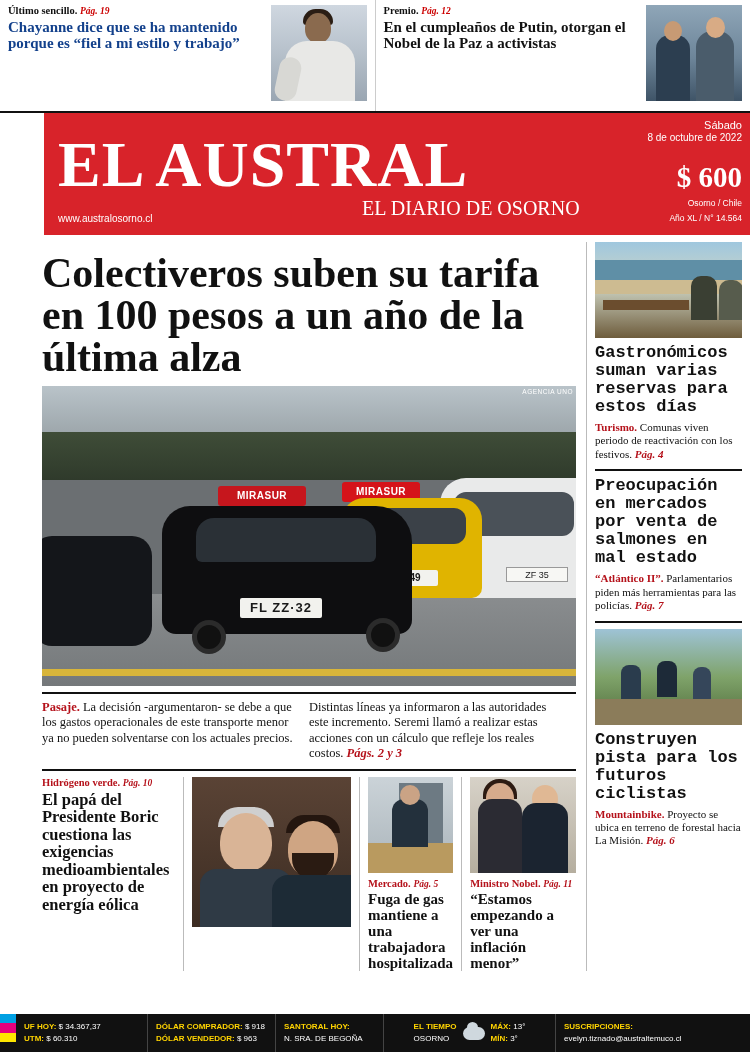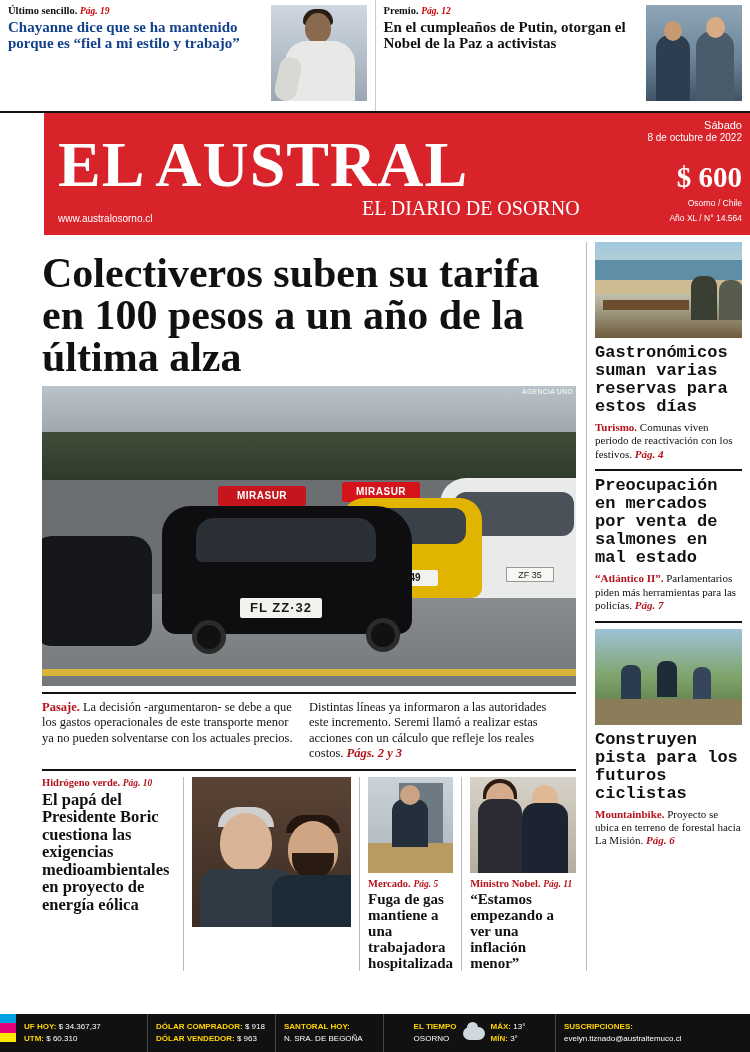"ZF 35" .car-white .plate { width: 48px -> 62px }
